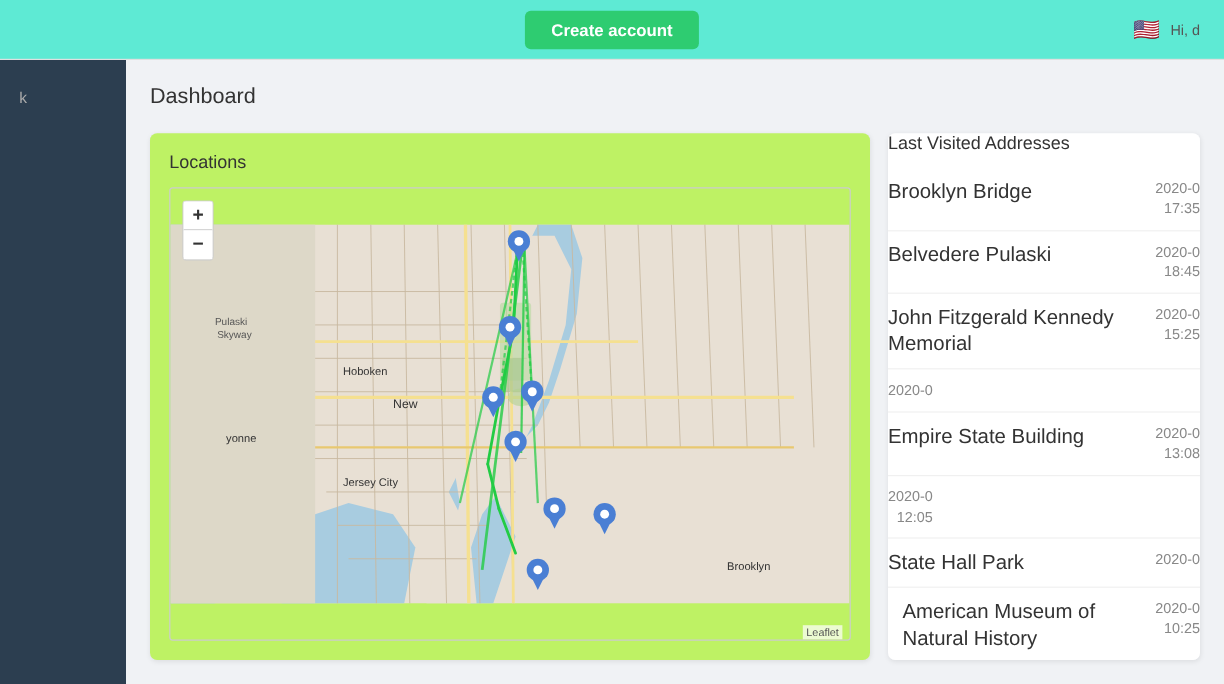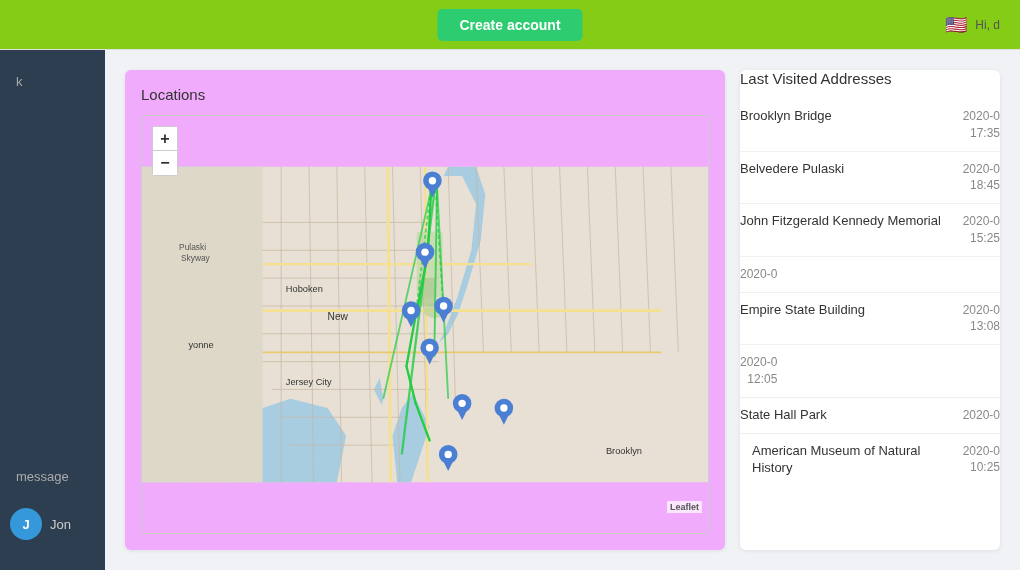"Create account" .top-bar { background: #84cc16 -> #5eead4 }
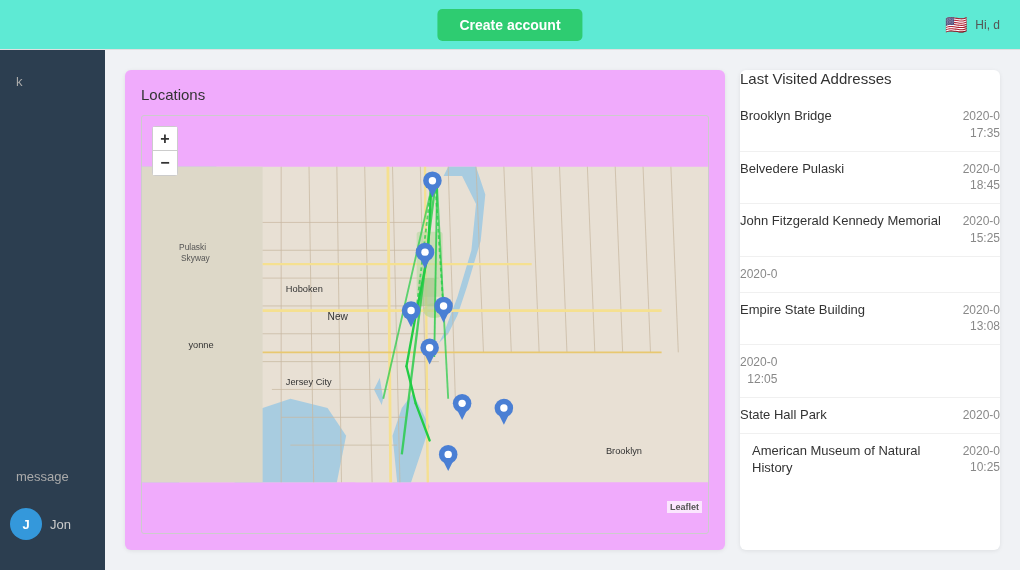"Dashboard" div.page-title { html: none -> <div>Dashboard</div> }
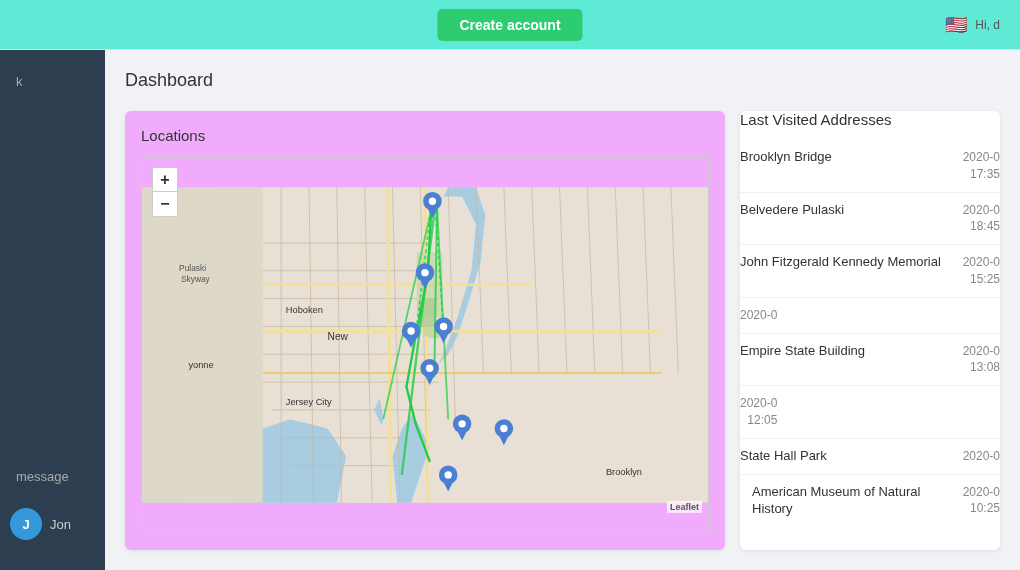"Locations" .map-card { background: #f0abfc -> #bef264 }
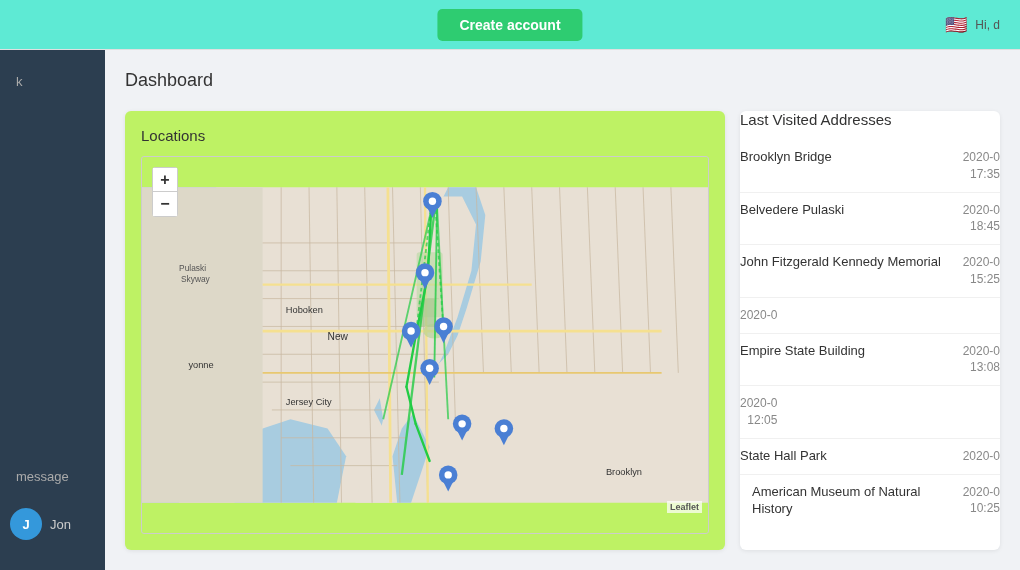"Brooklyn Bridge" .address-name { font-size: 13px -> 17px }
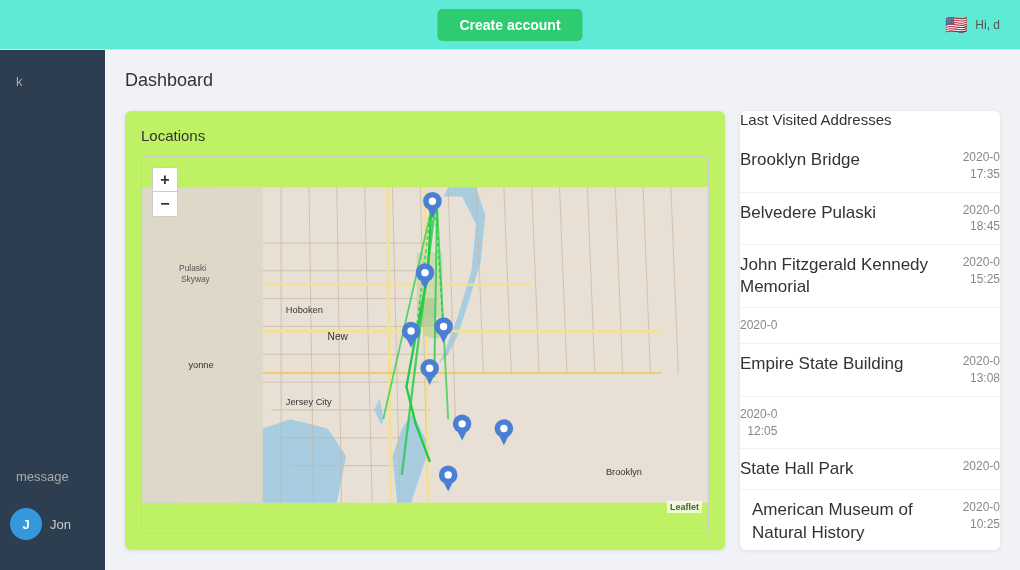"message" div.sidebar-bottom { html: <div> <div> <span>message</span> </div> <div> <div> <span>J</span> </div> <span>Jon</span> </div> </div> -> none }
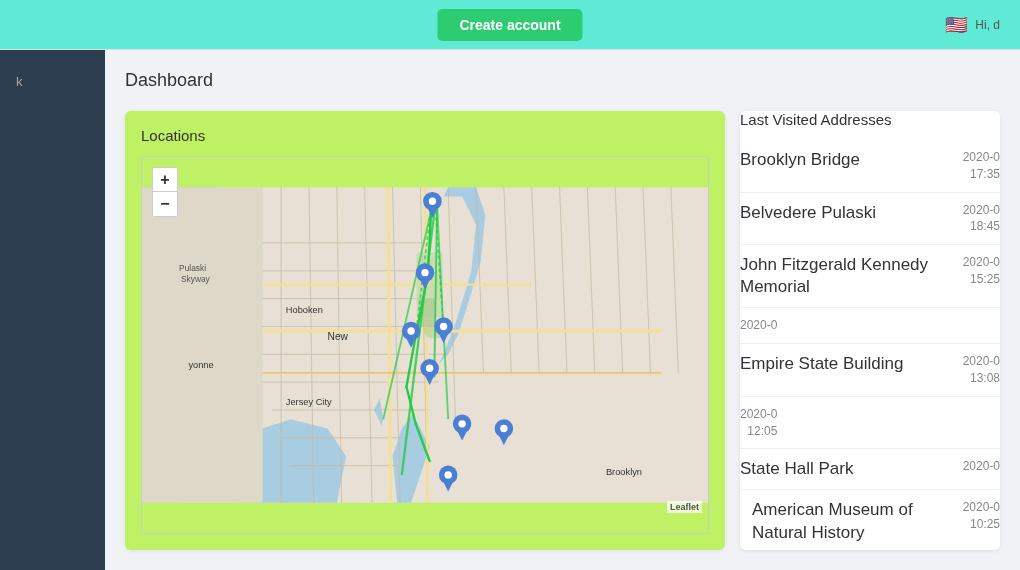"Leaflet" .leaflet-attribution { bottom: 20px -> 0; font-weight: bold -> none }
